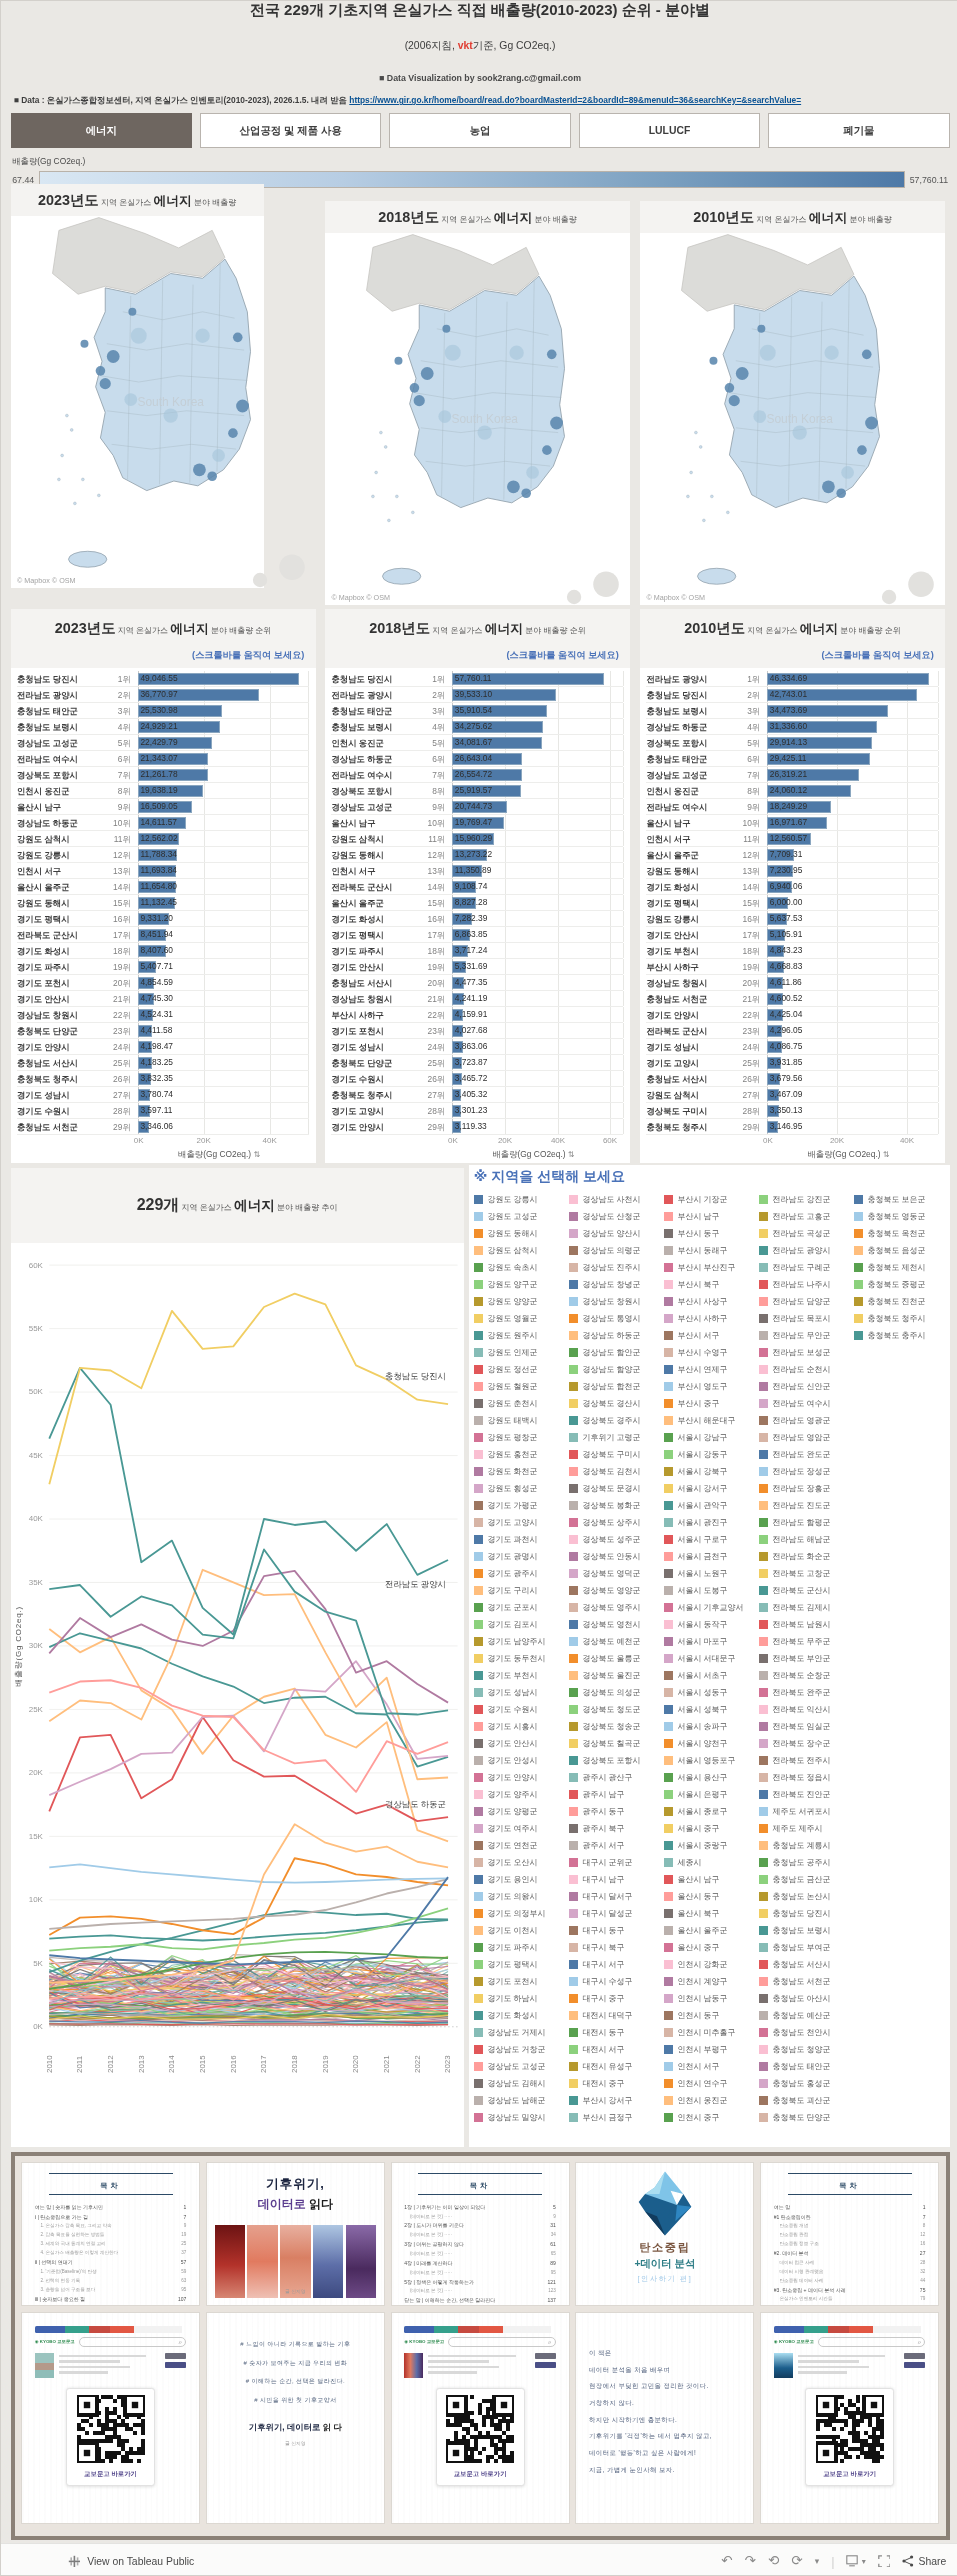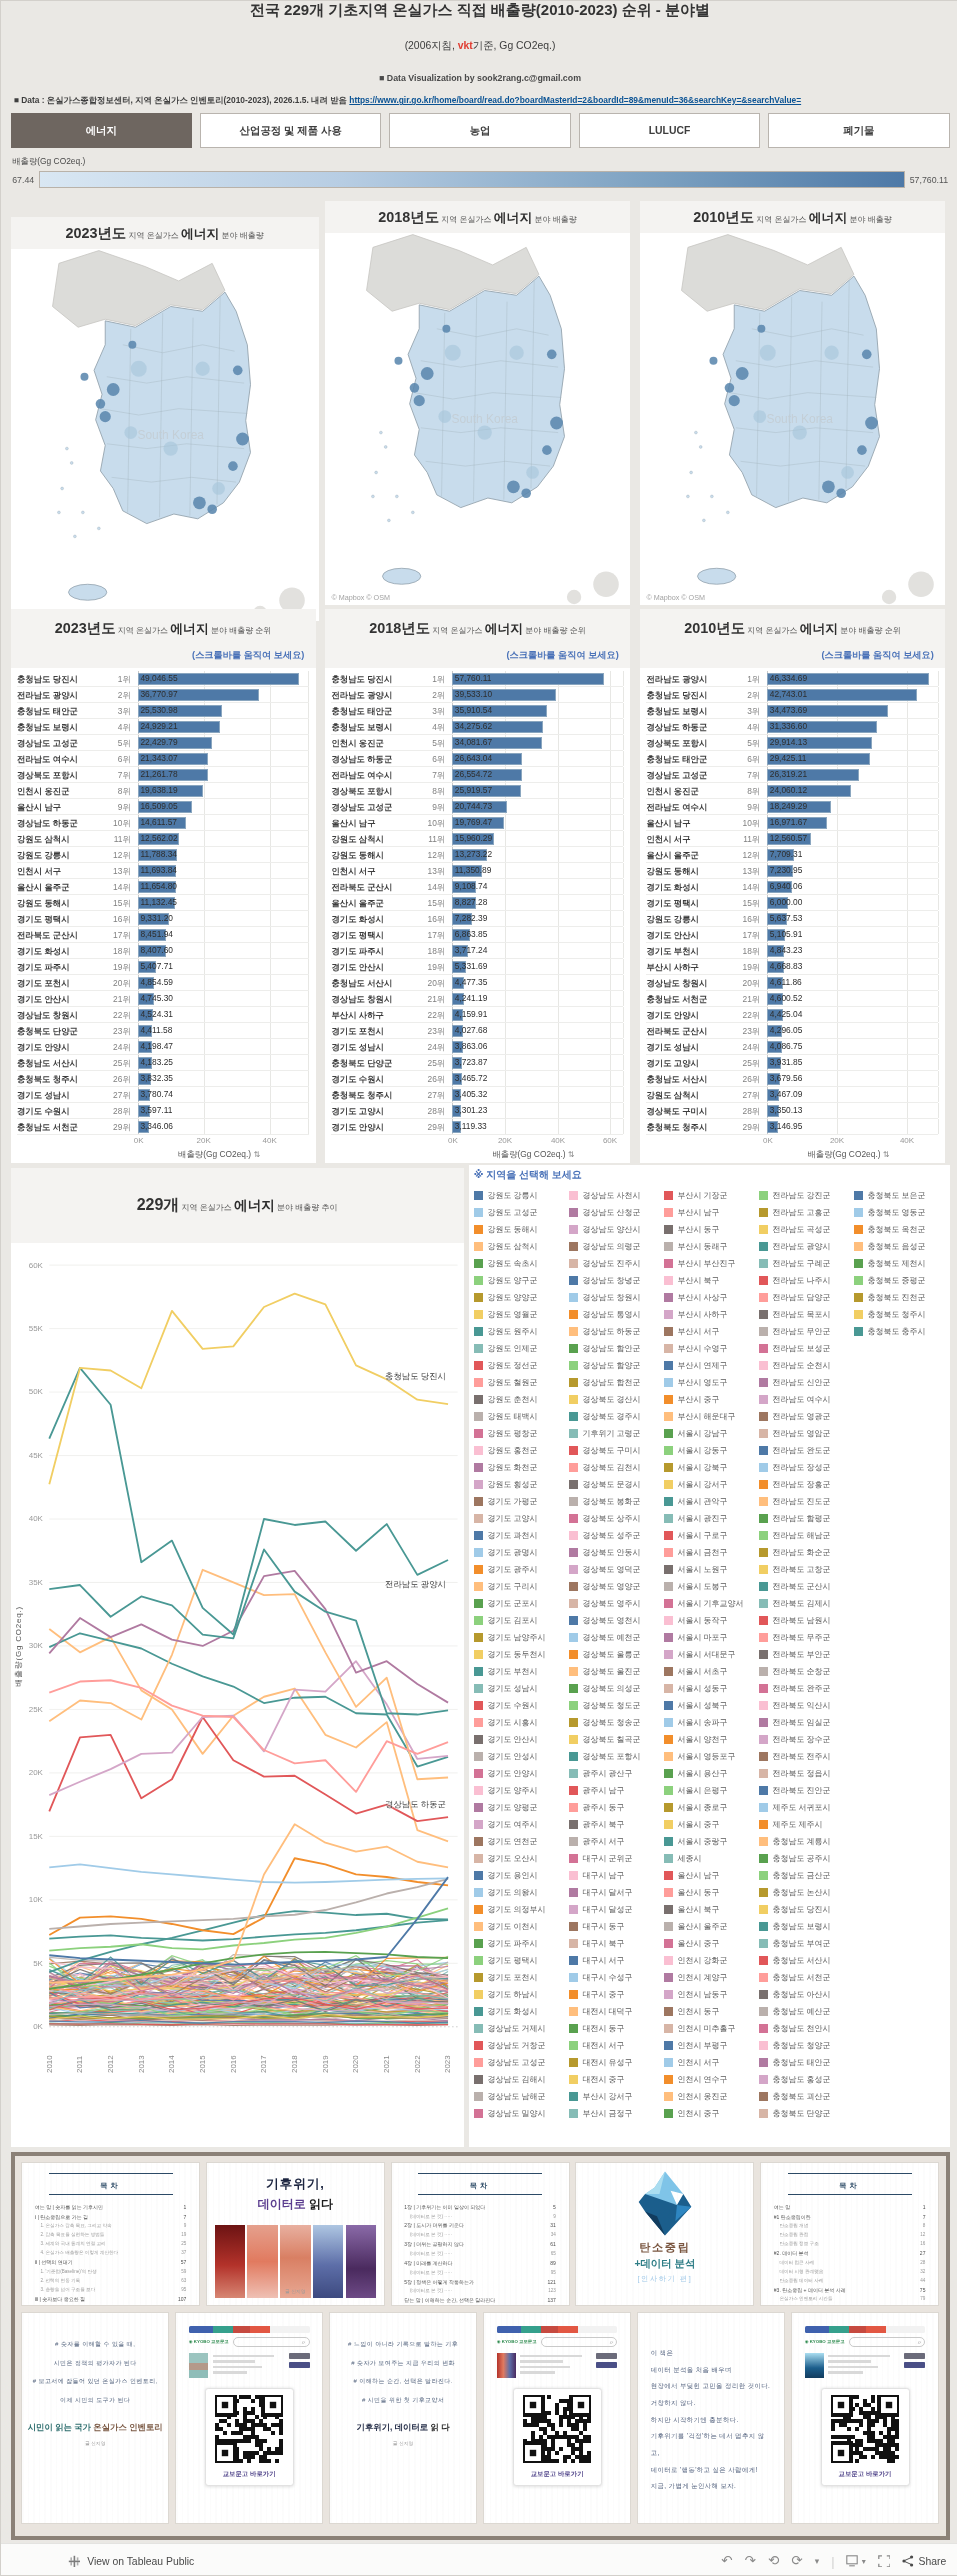"2023년도 지역 온실가스 에너지 분야 배출량" div.panel { top: 216px -> 183px; width: 308px -> 253px }
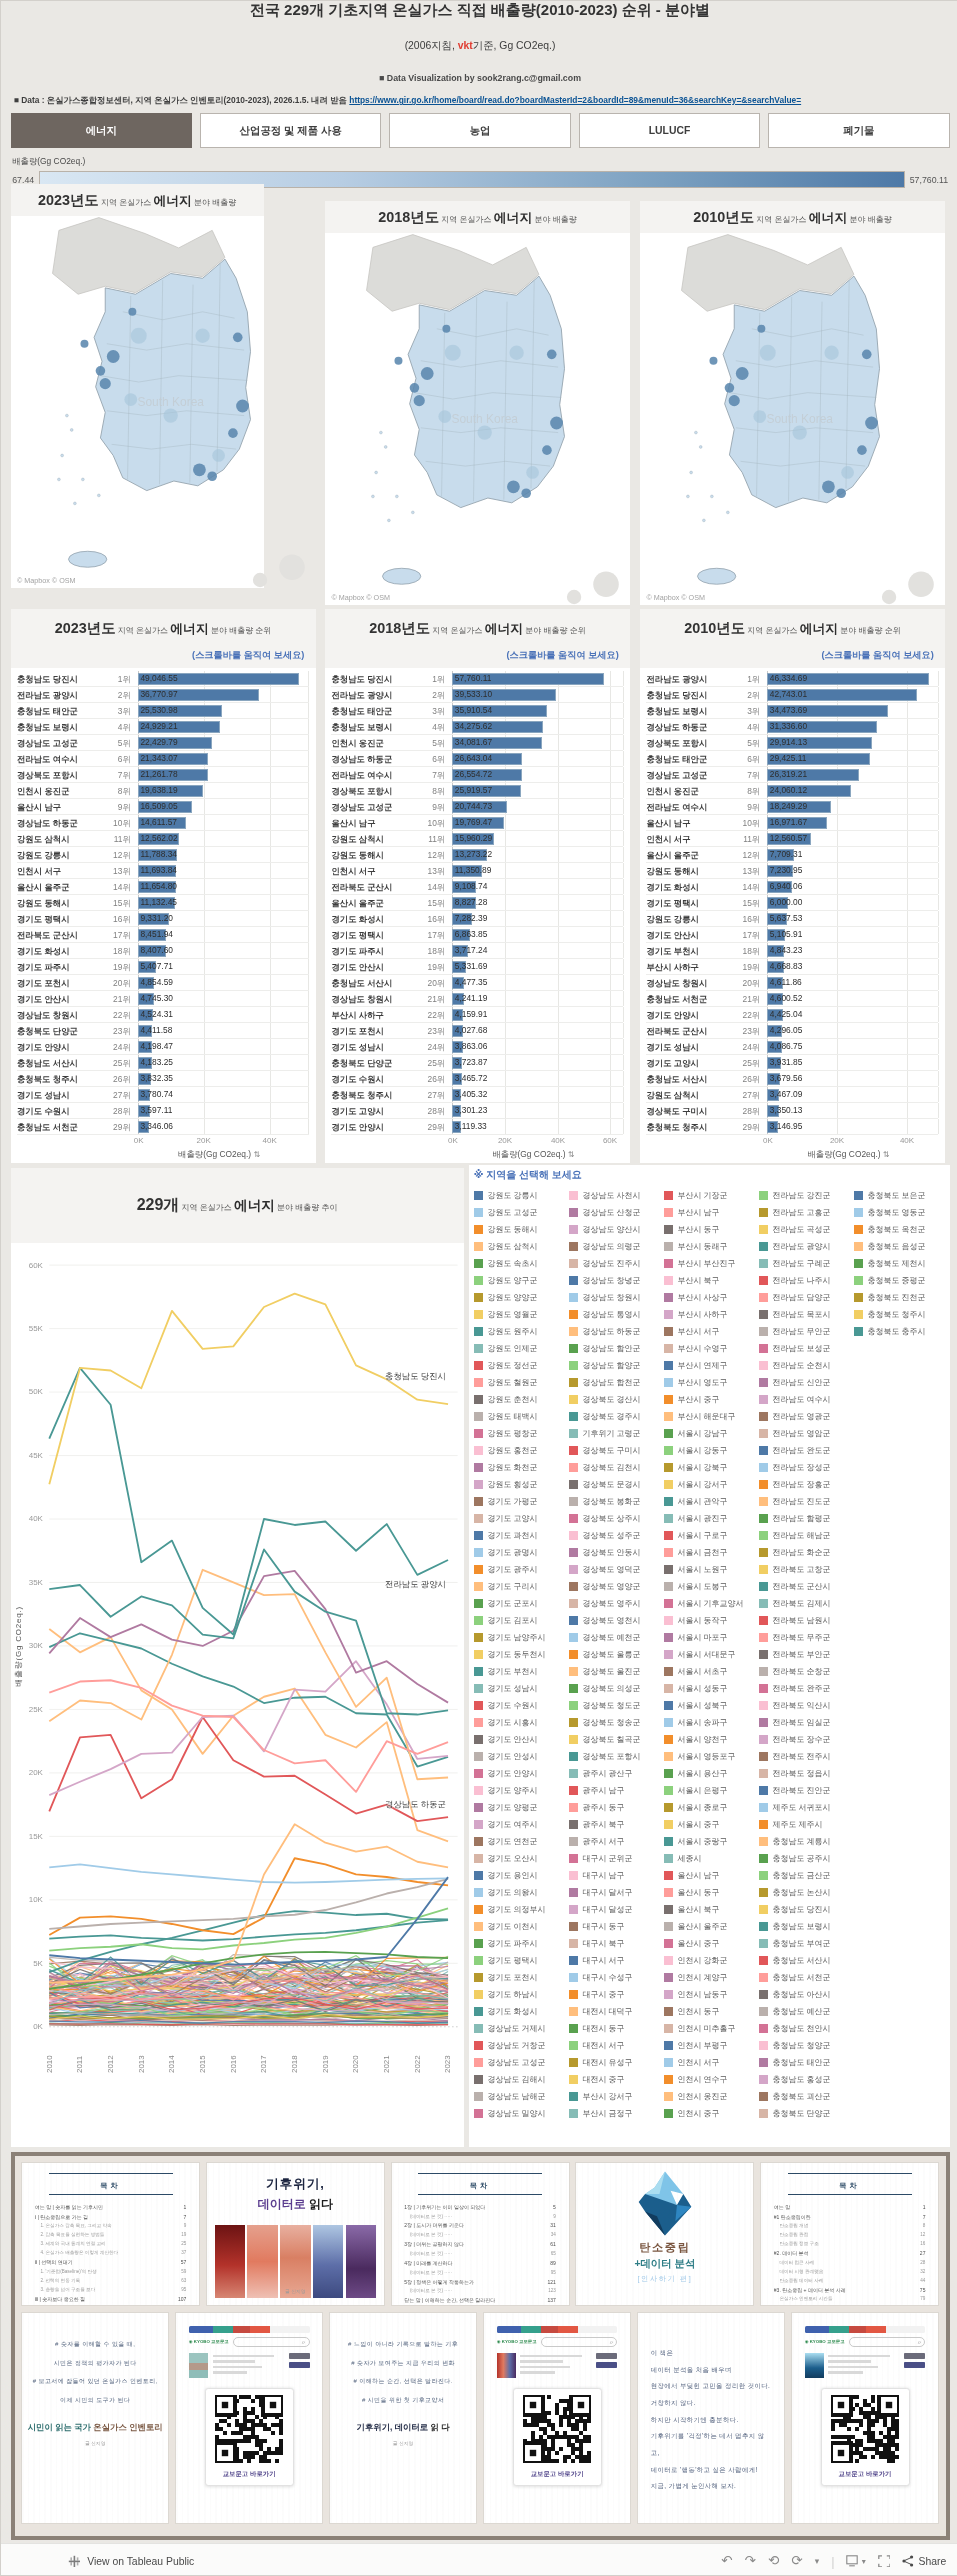"※ 지역을 선택해 보세요" div.hint { font-size: 10px -> 14px }
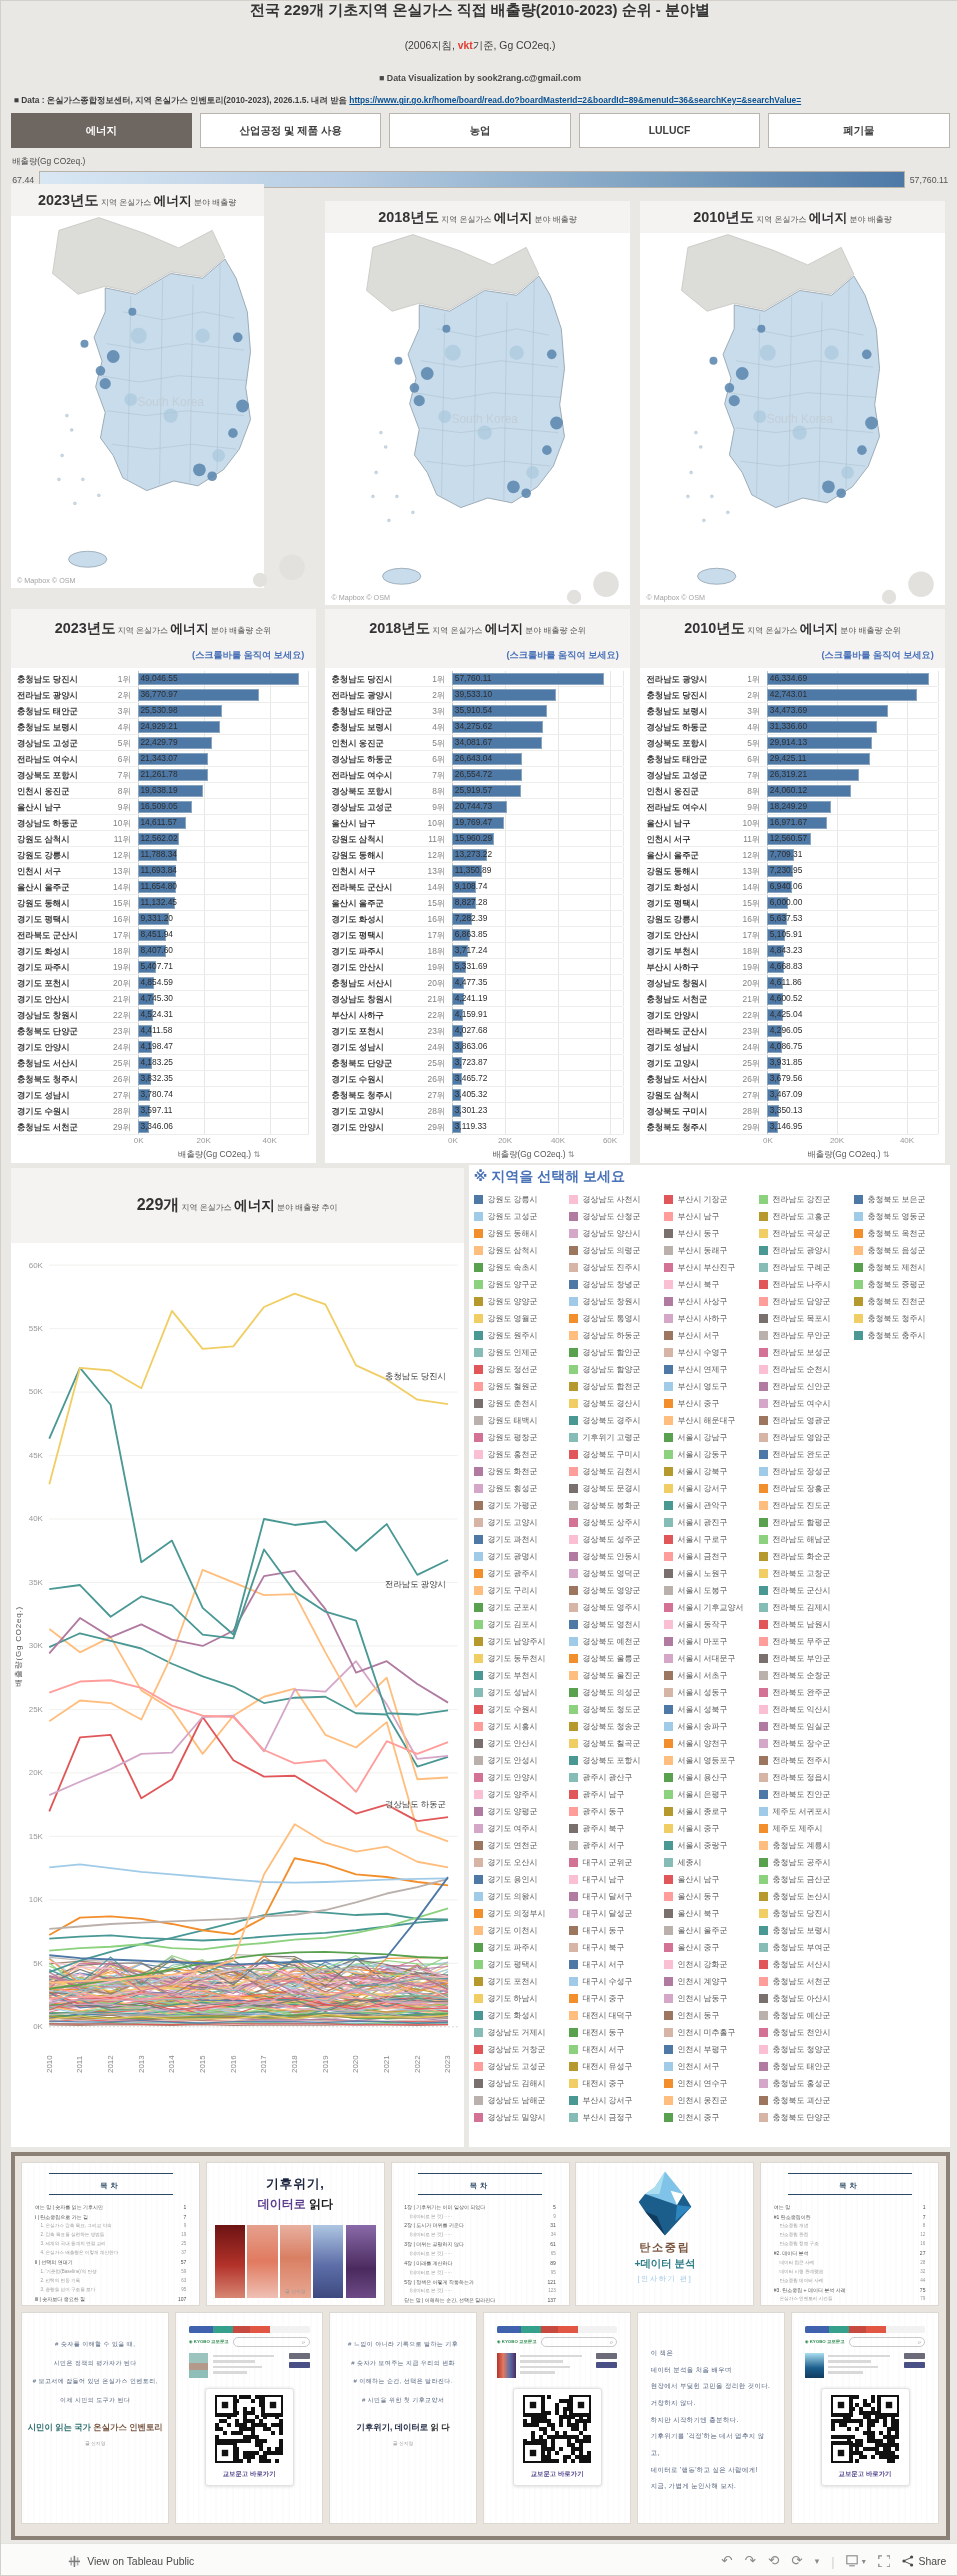"시민이 읽는 국가 온실가스 인벤토리" div.card { html: <div> <div> <div># 숫자를 이해할 수 있을 때,</div> <div>시민은 정책의 평가자가 된다</div> <div># 보고서에 잠들어 있던 온실가스 인벤토리,</div> <div>이제 시민의 도구가 된다</div> </div> <div><span>시민이 읽는 국가 </span><span>온실가스 인벤토리</span></div> <div>글 신지영</div> </div> -> none }
